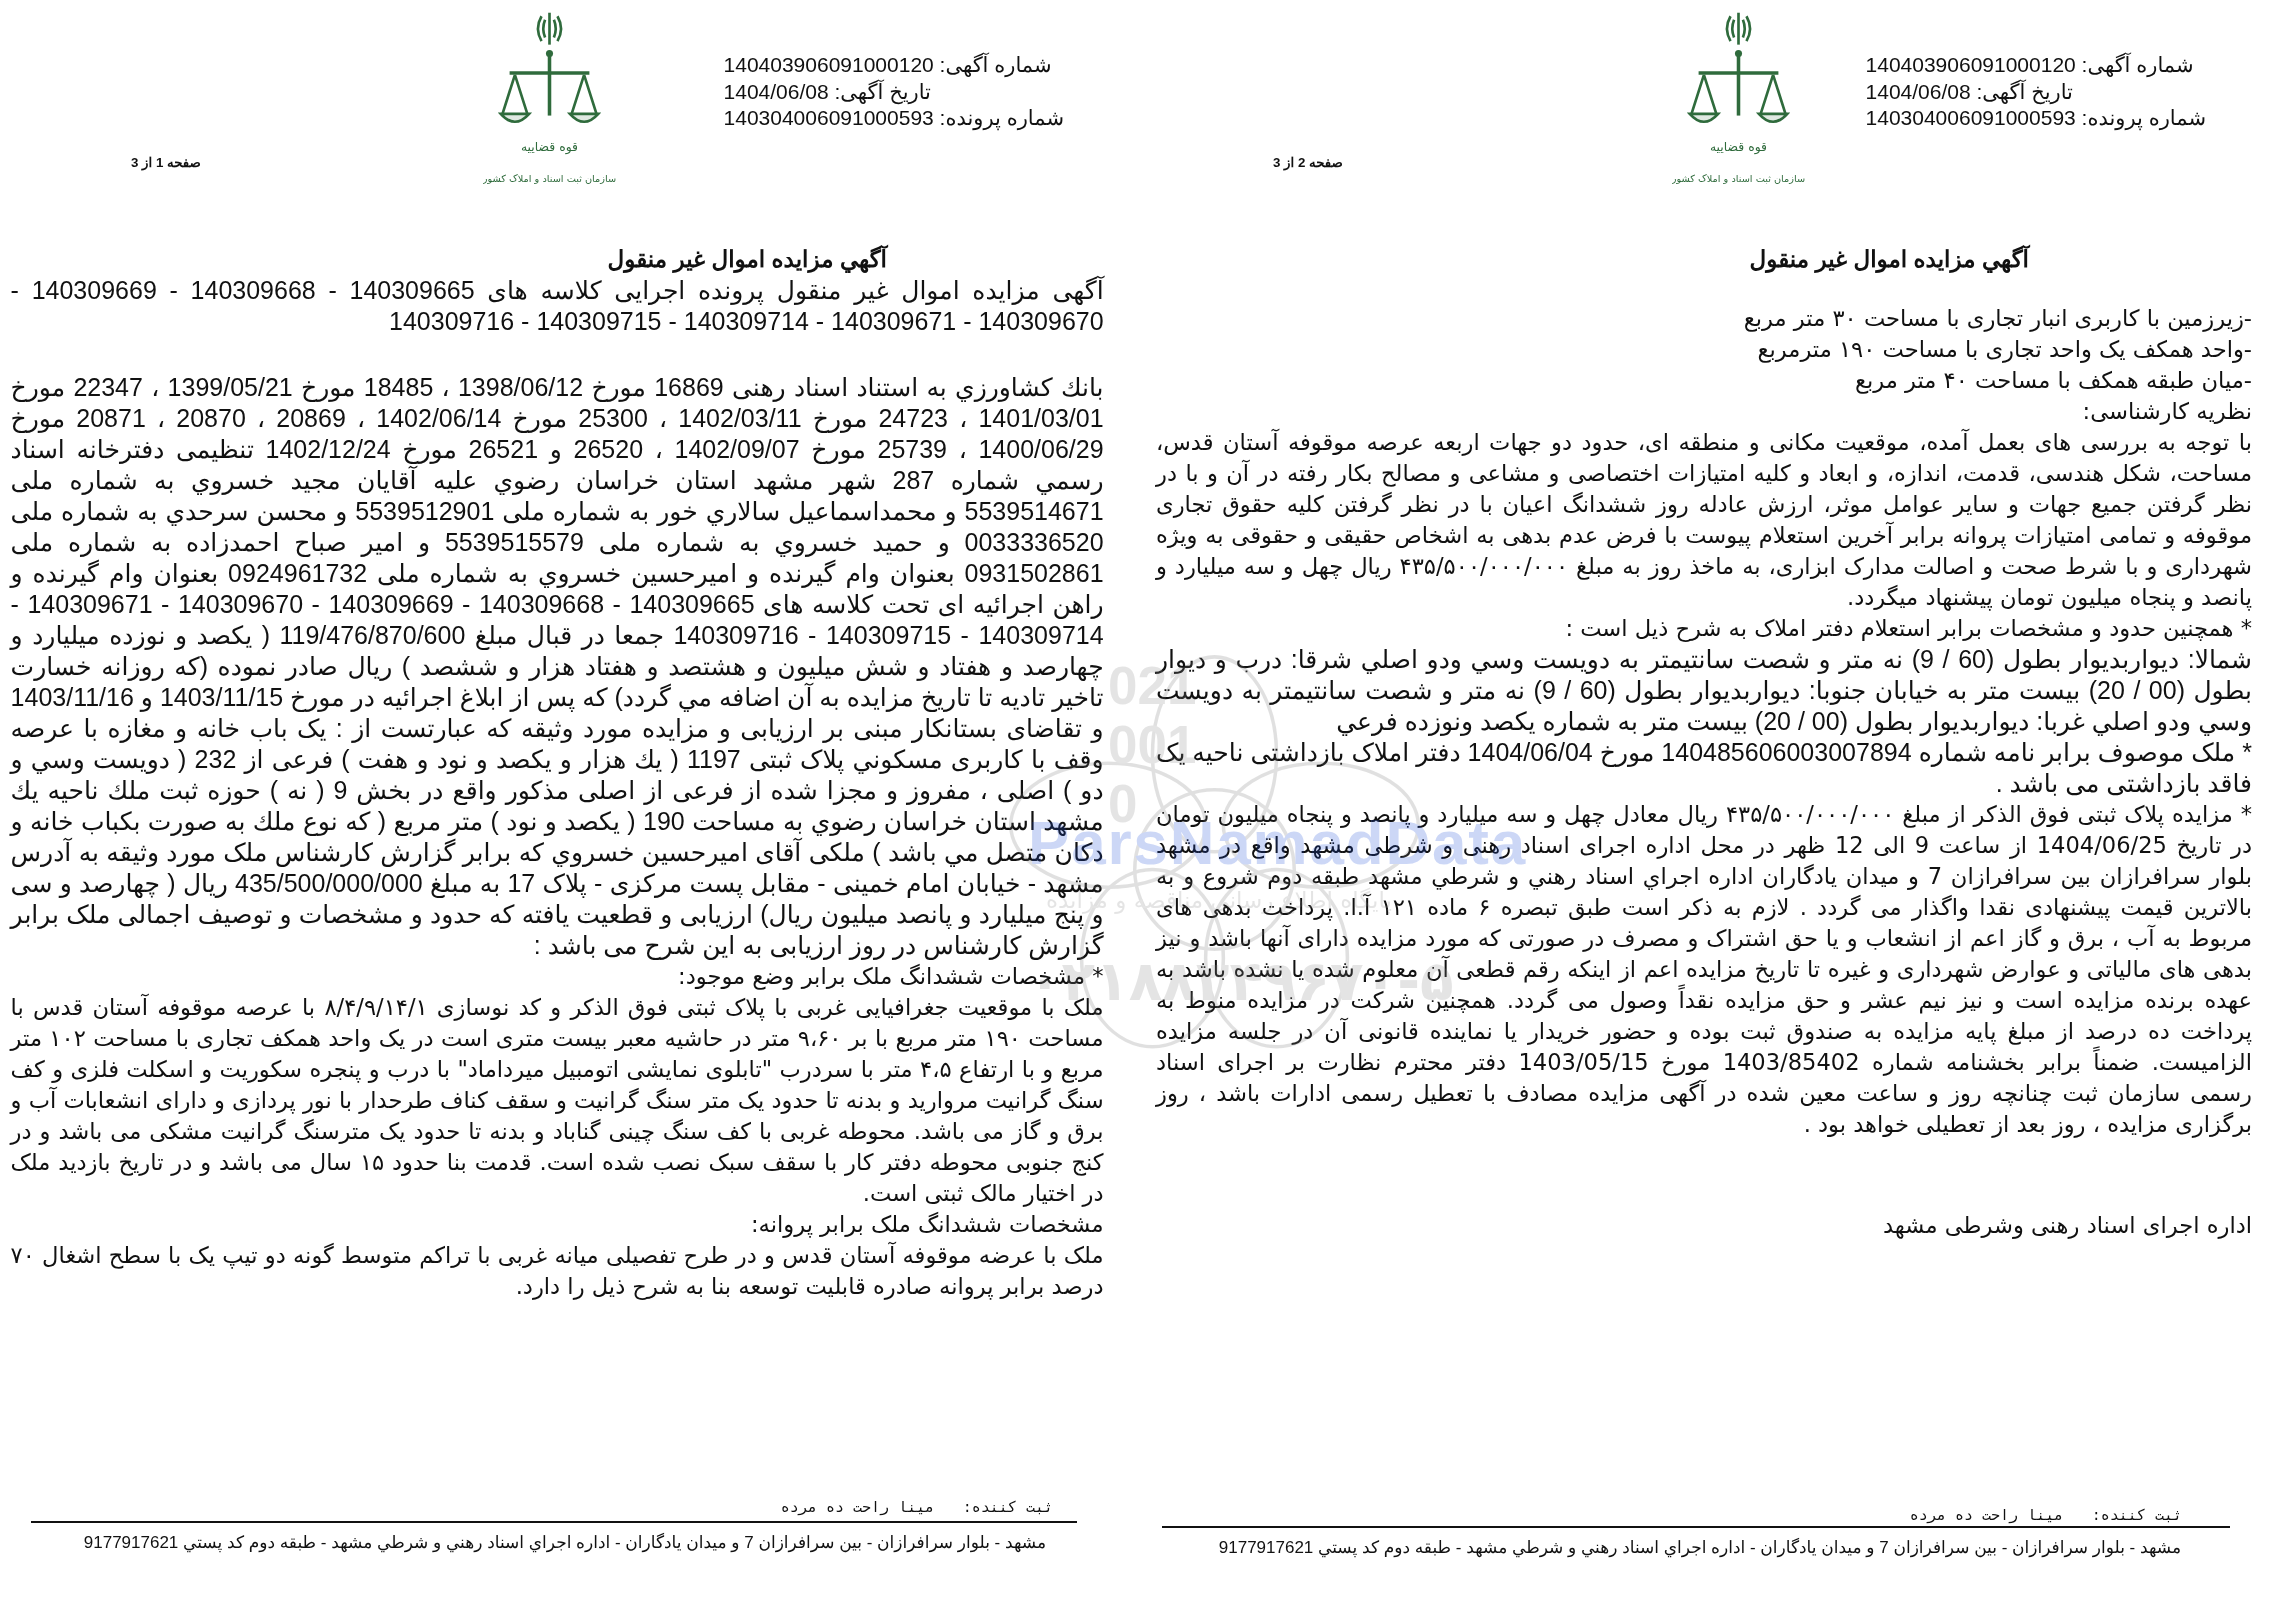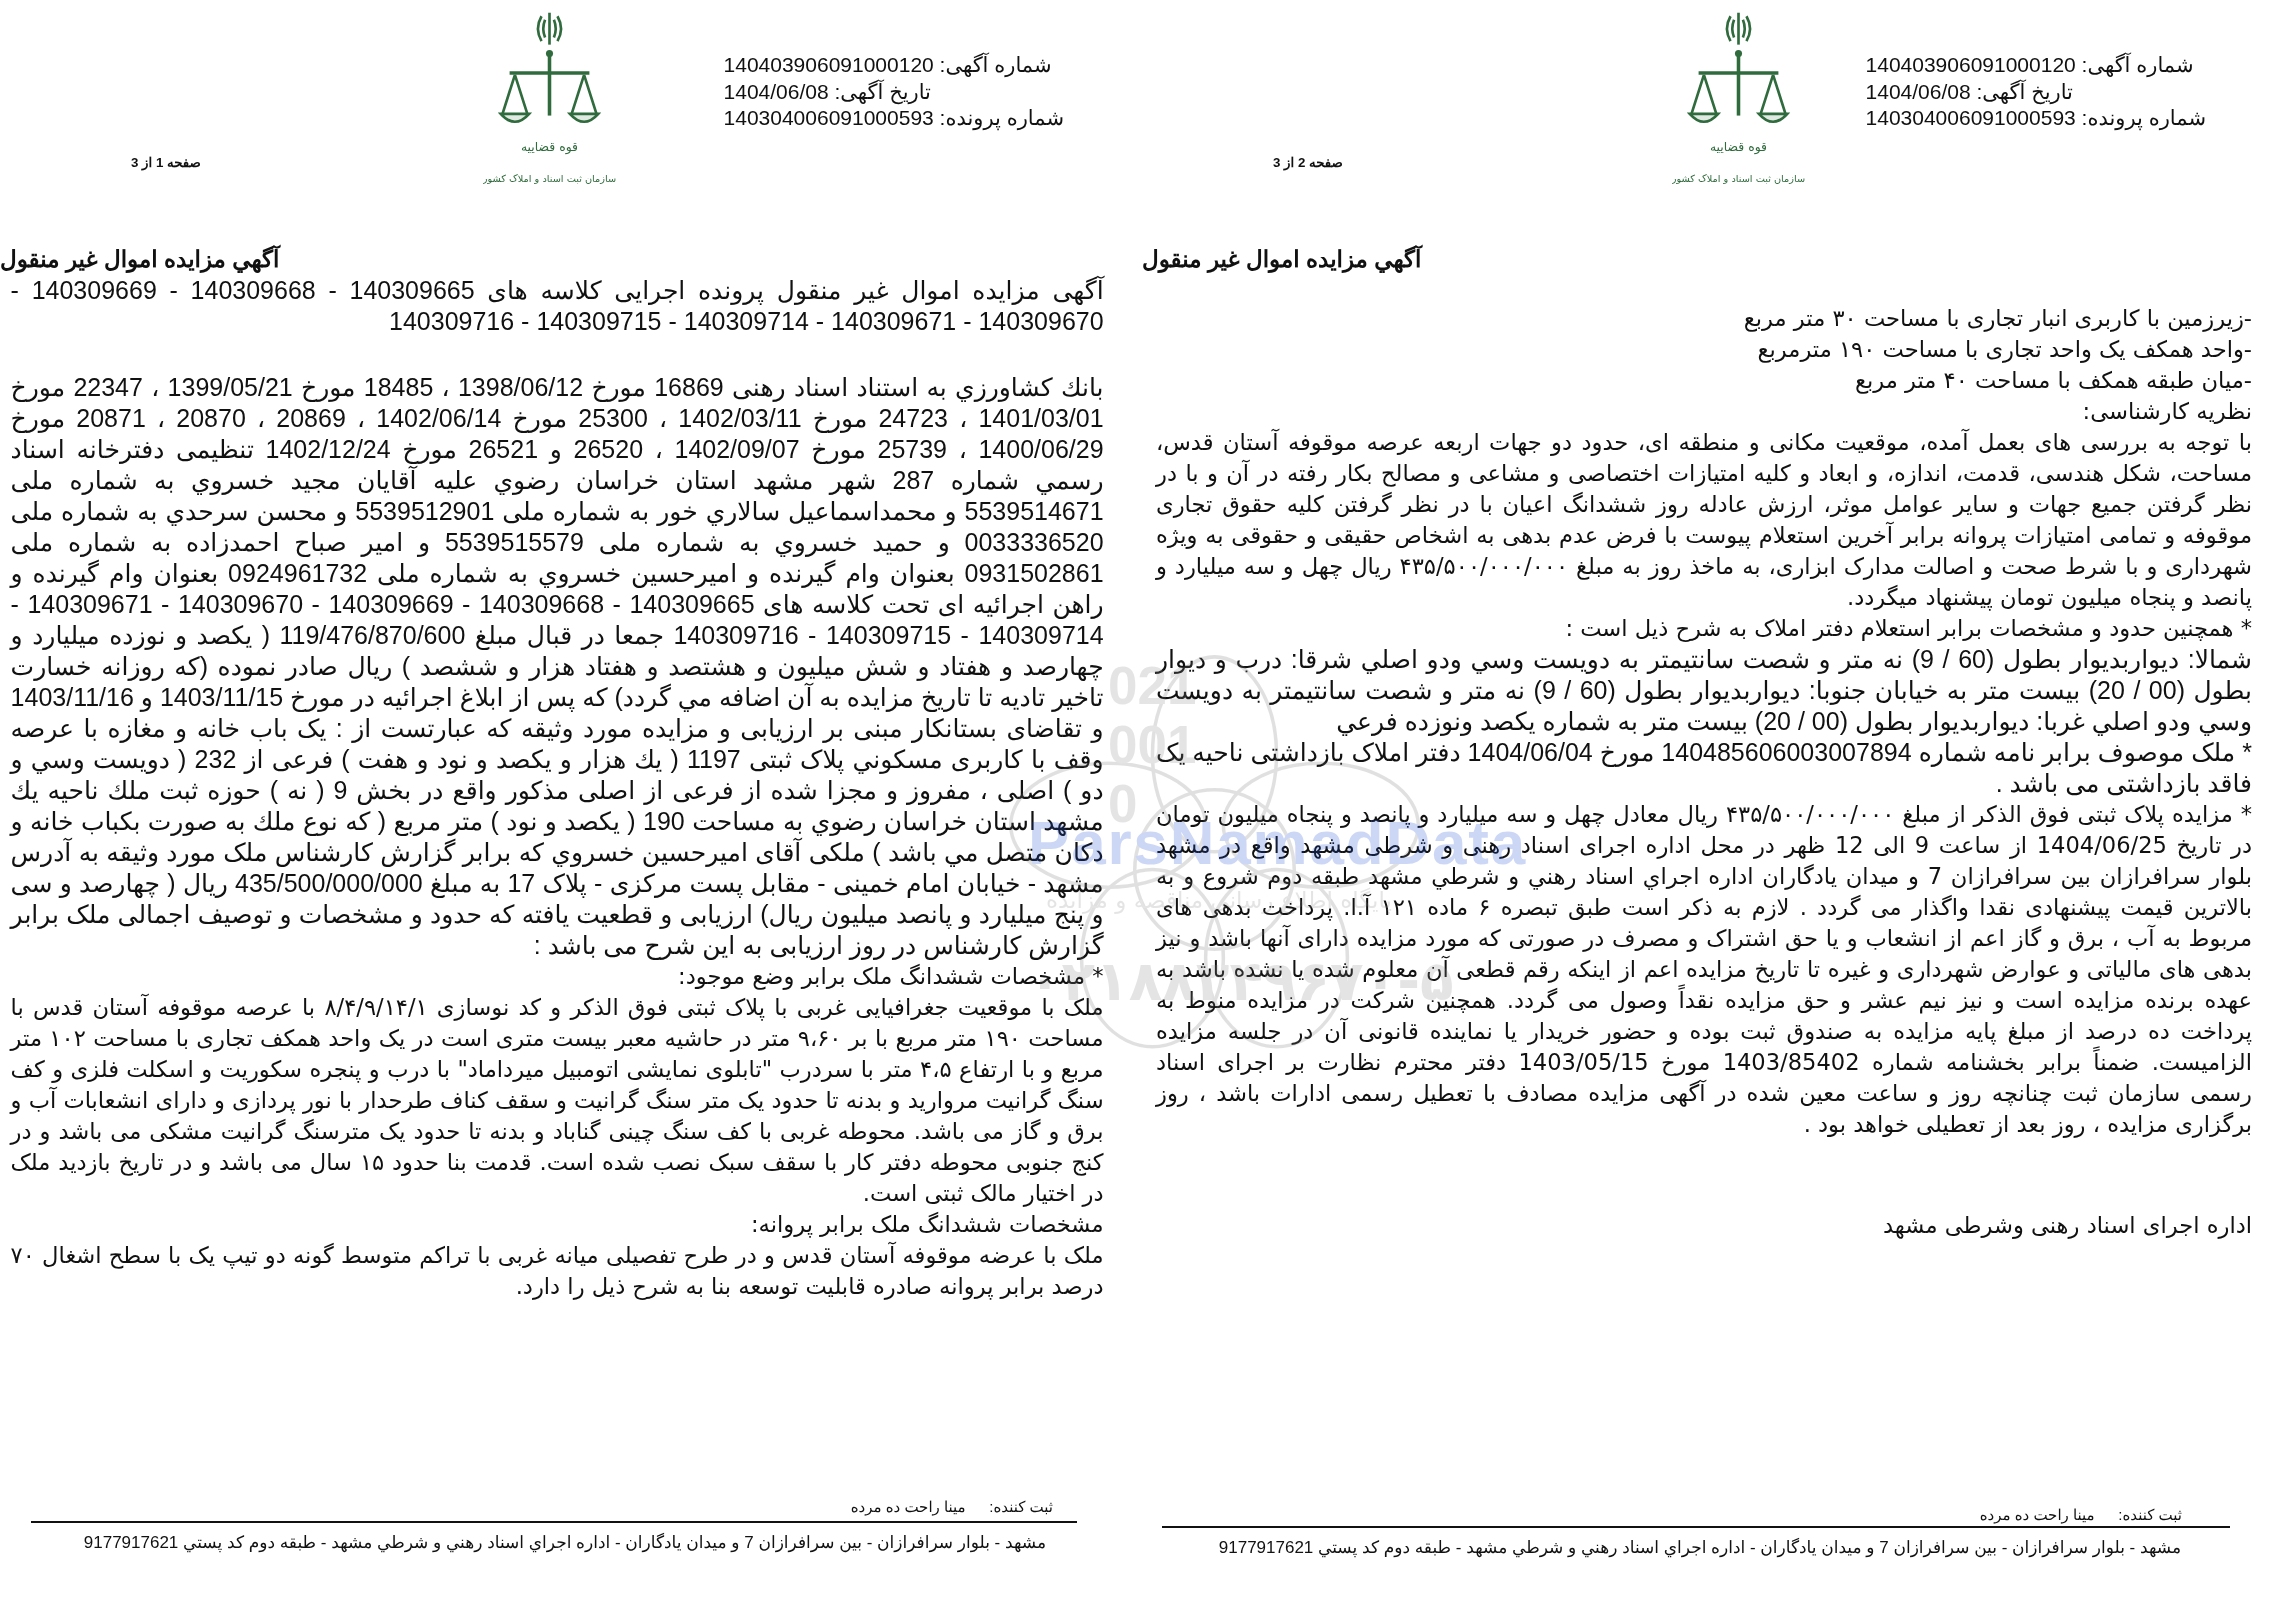"آگهي مزايده اموال غير منقول" .title { text-align: left -> right }
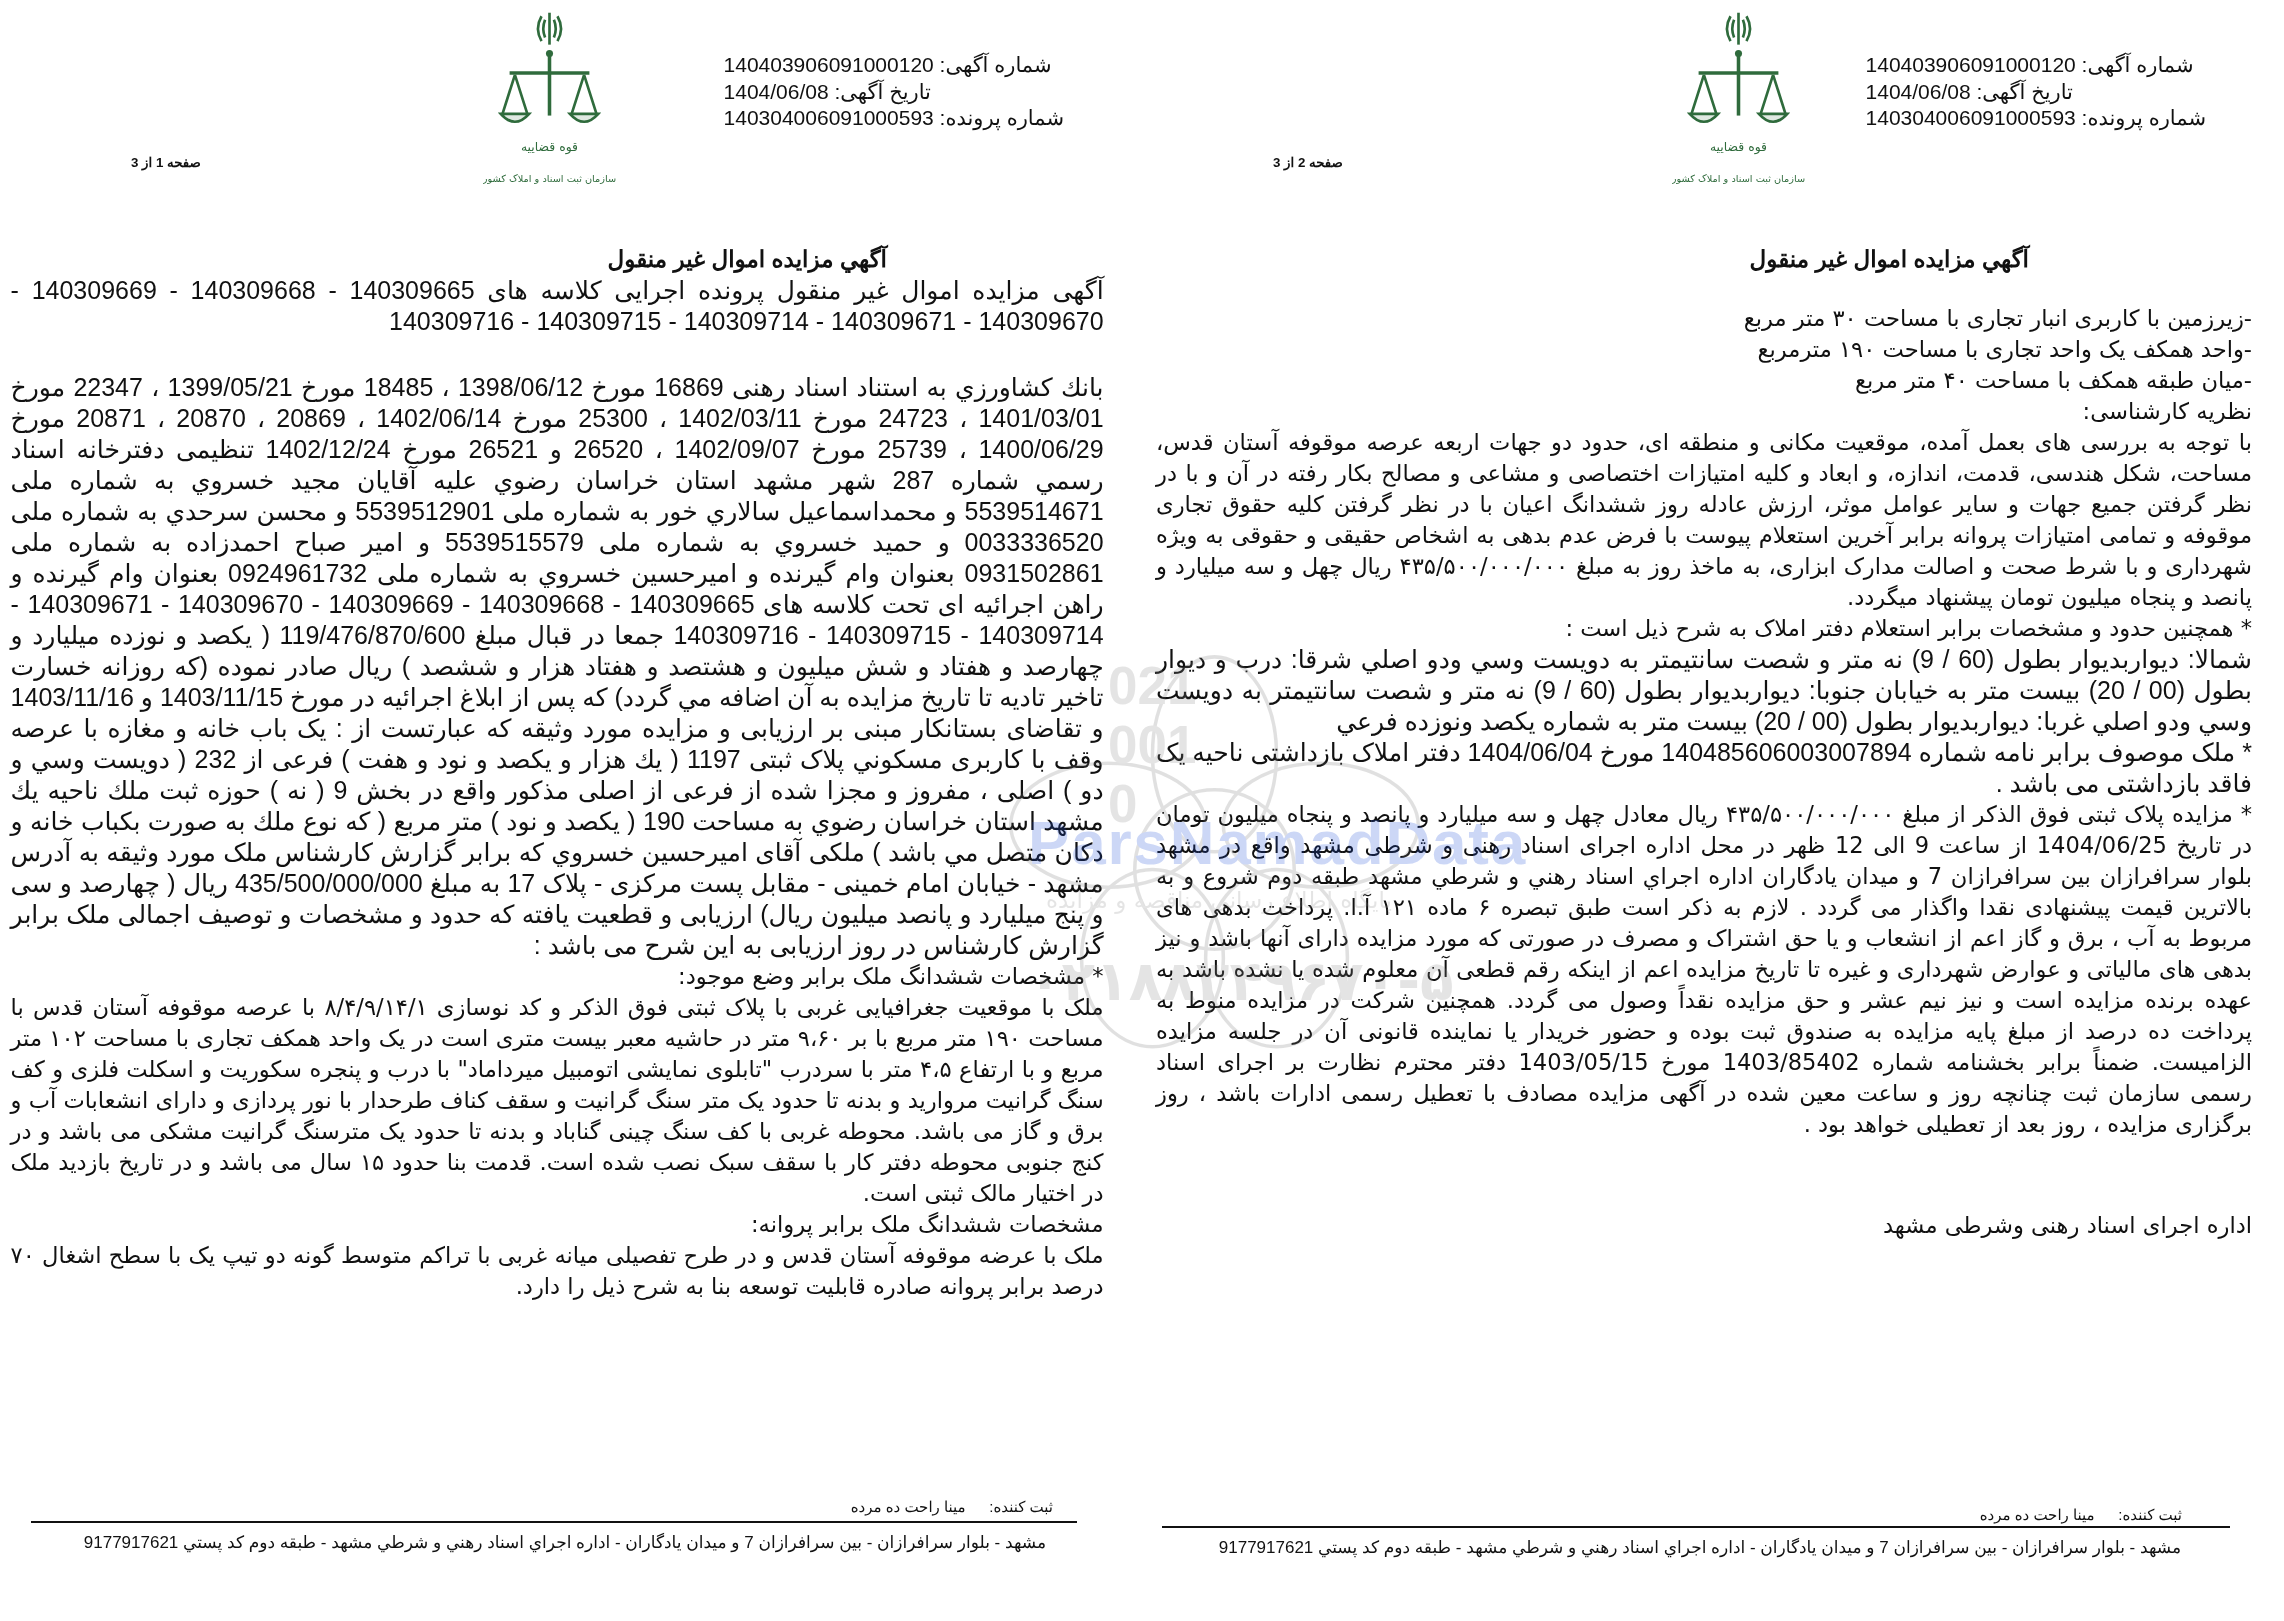"ثبت کننده: مینا راحت ده" .registrar { font-family: Liberation Sans, sans-serif -> Liberation Mono, monospace }
